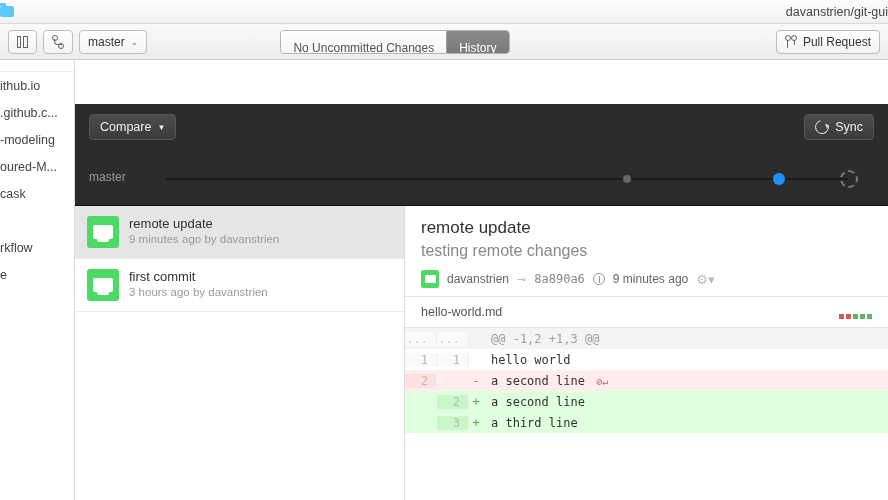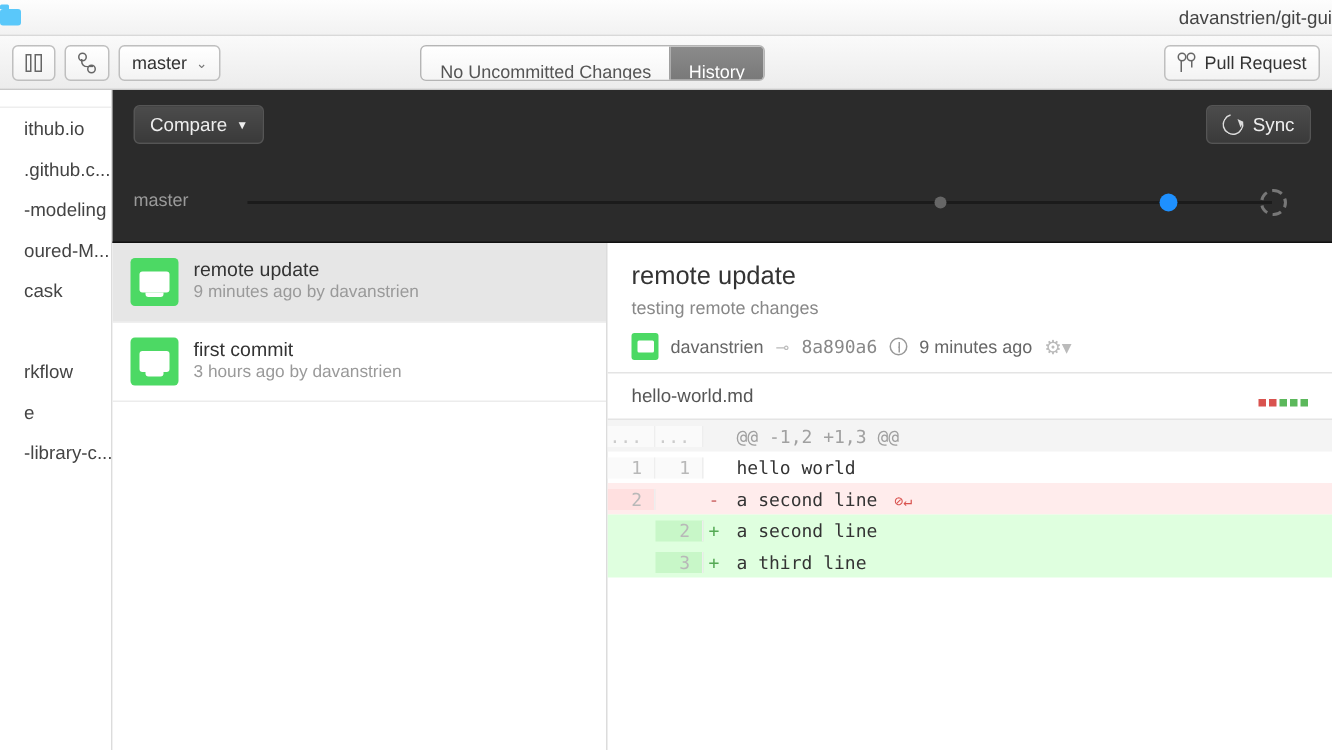"ithub.io" .leftcol li { padding-left: 16px -> 0 }
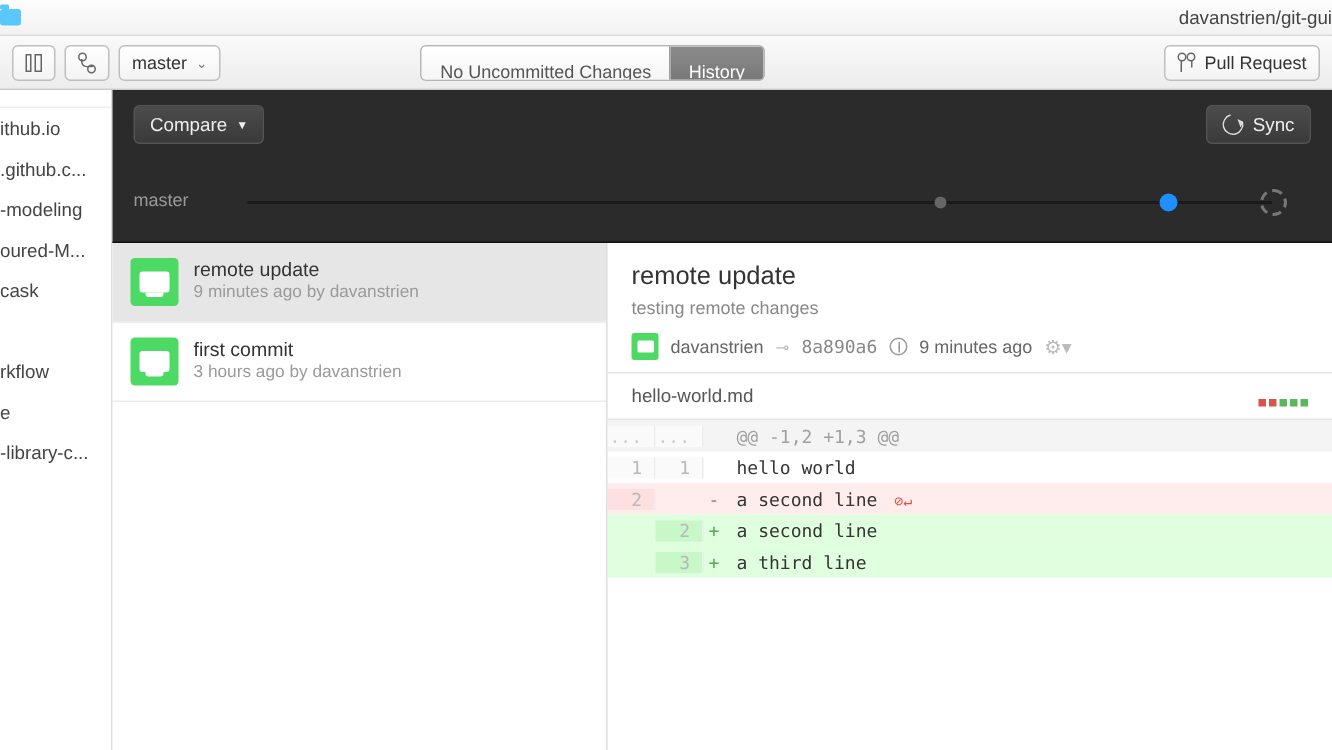"Compare" .main { margin-top: none -> 44px }
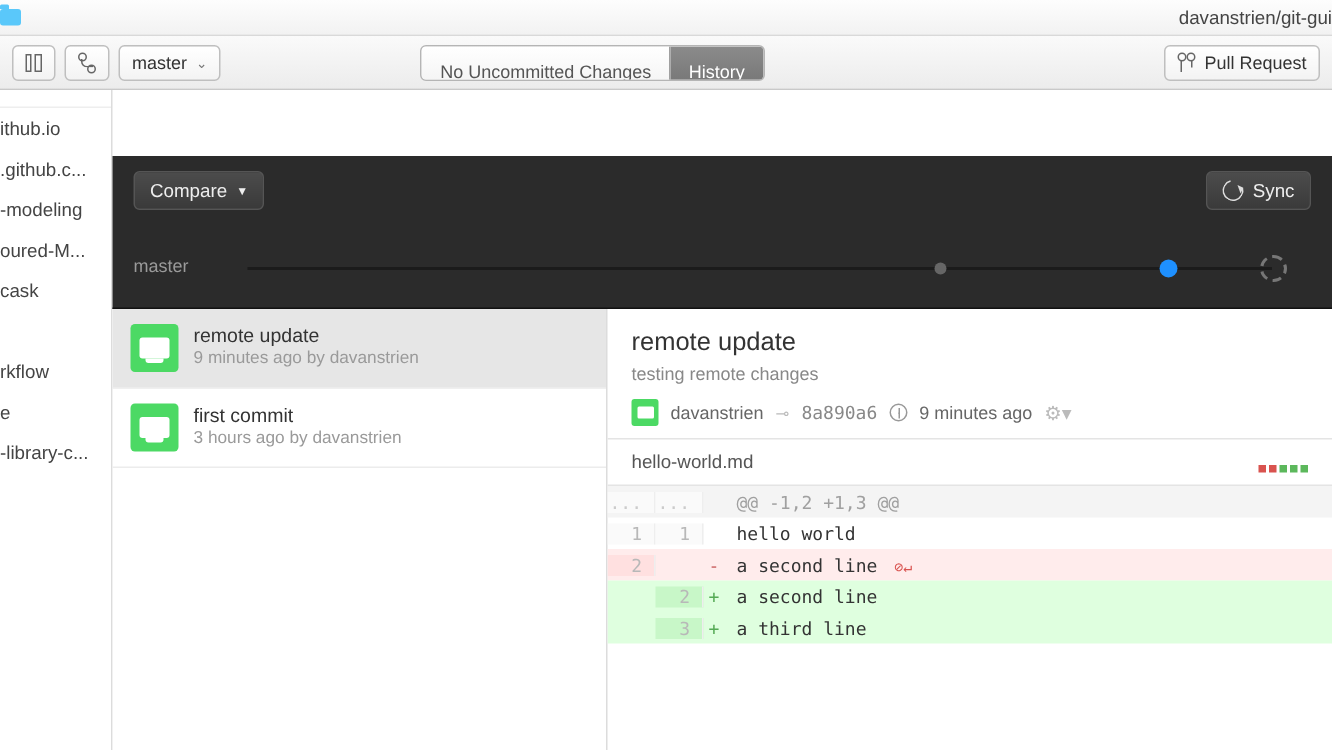"testing remote changes" .dhead .desc { font-size: 12px -> 16px }
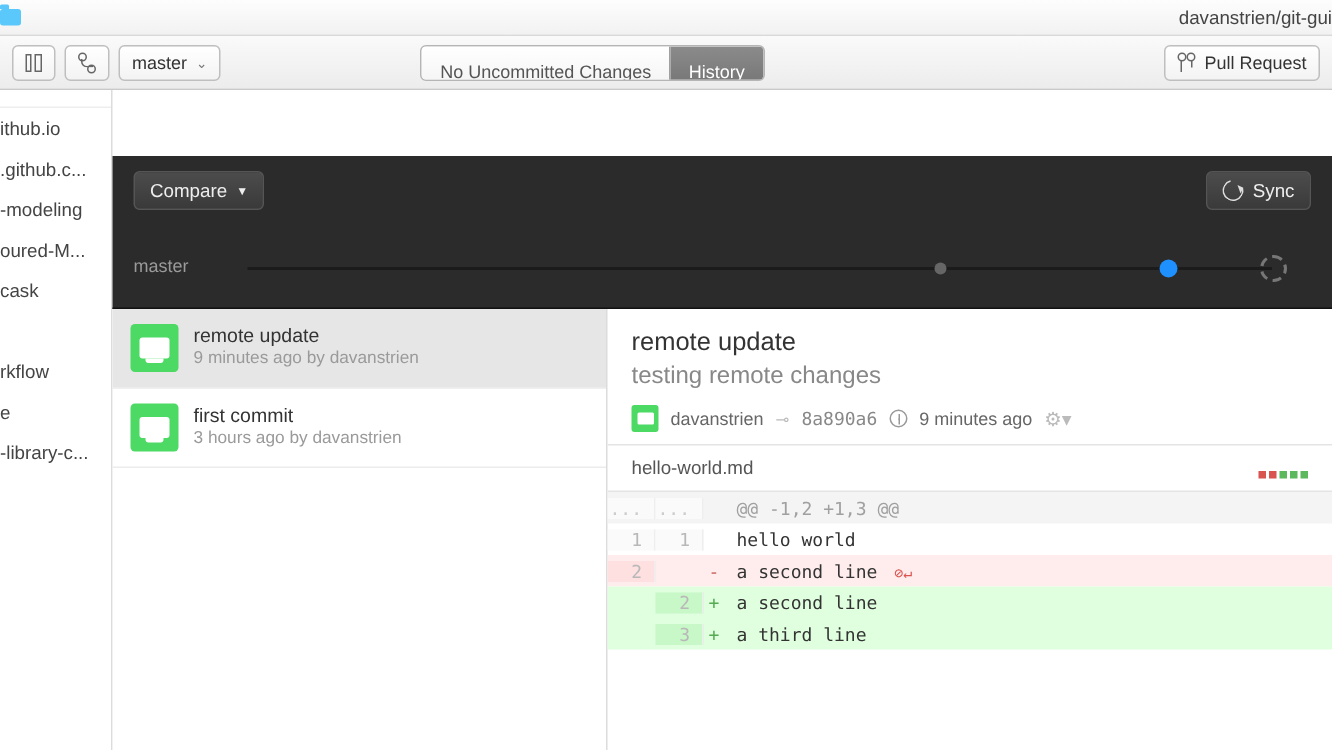"-library-c..." li { html: <li>-library-c...</li> -> none }
